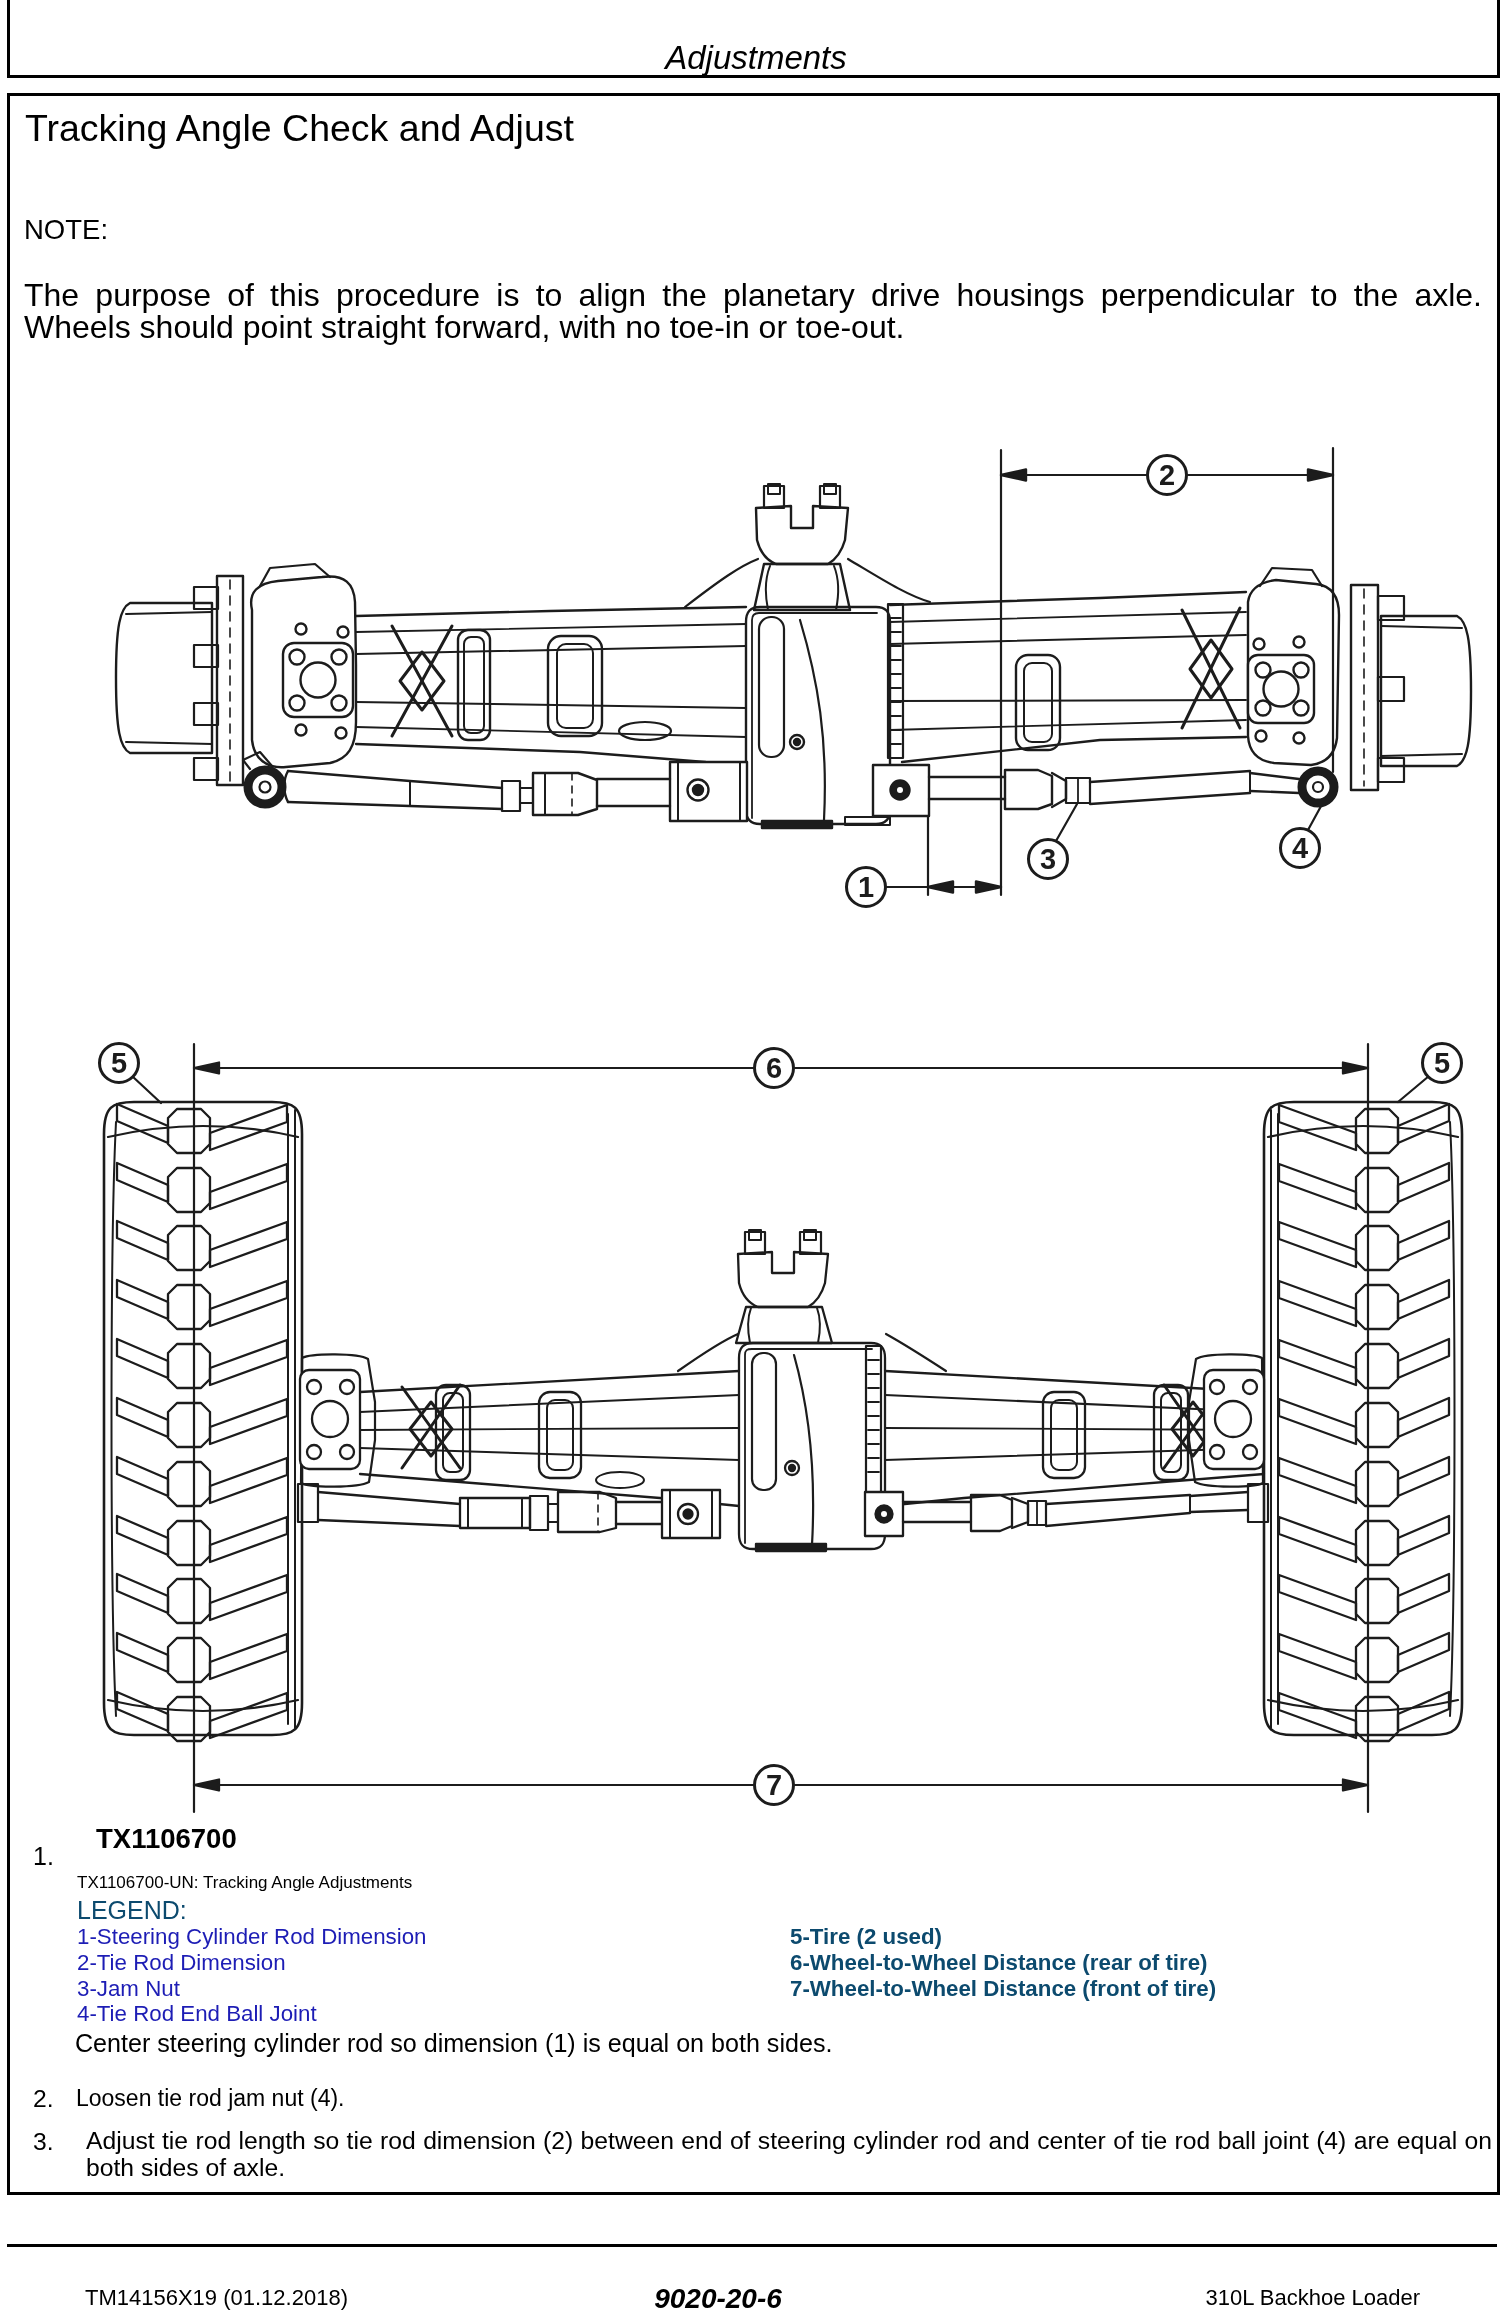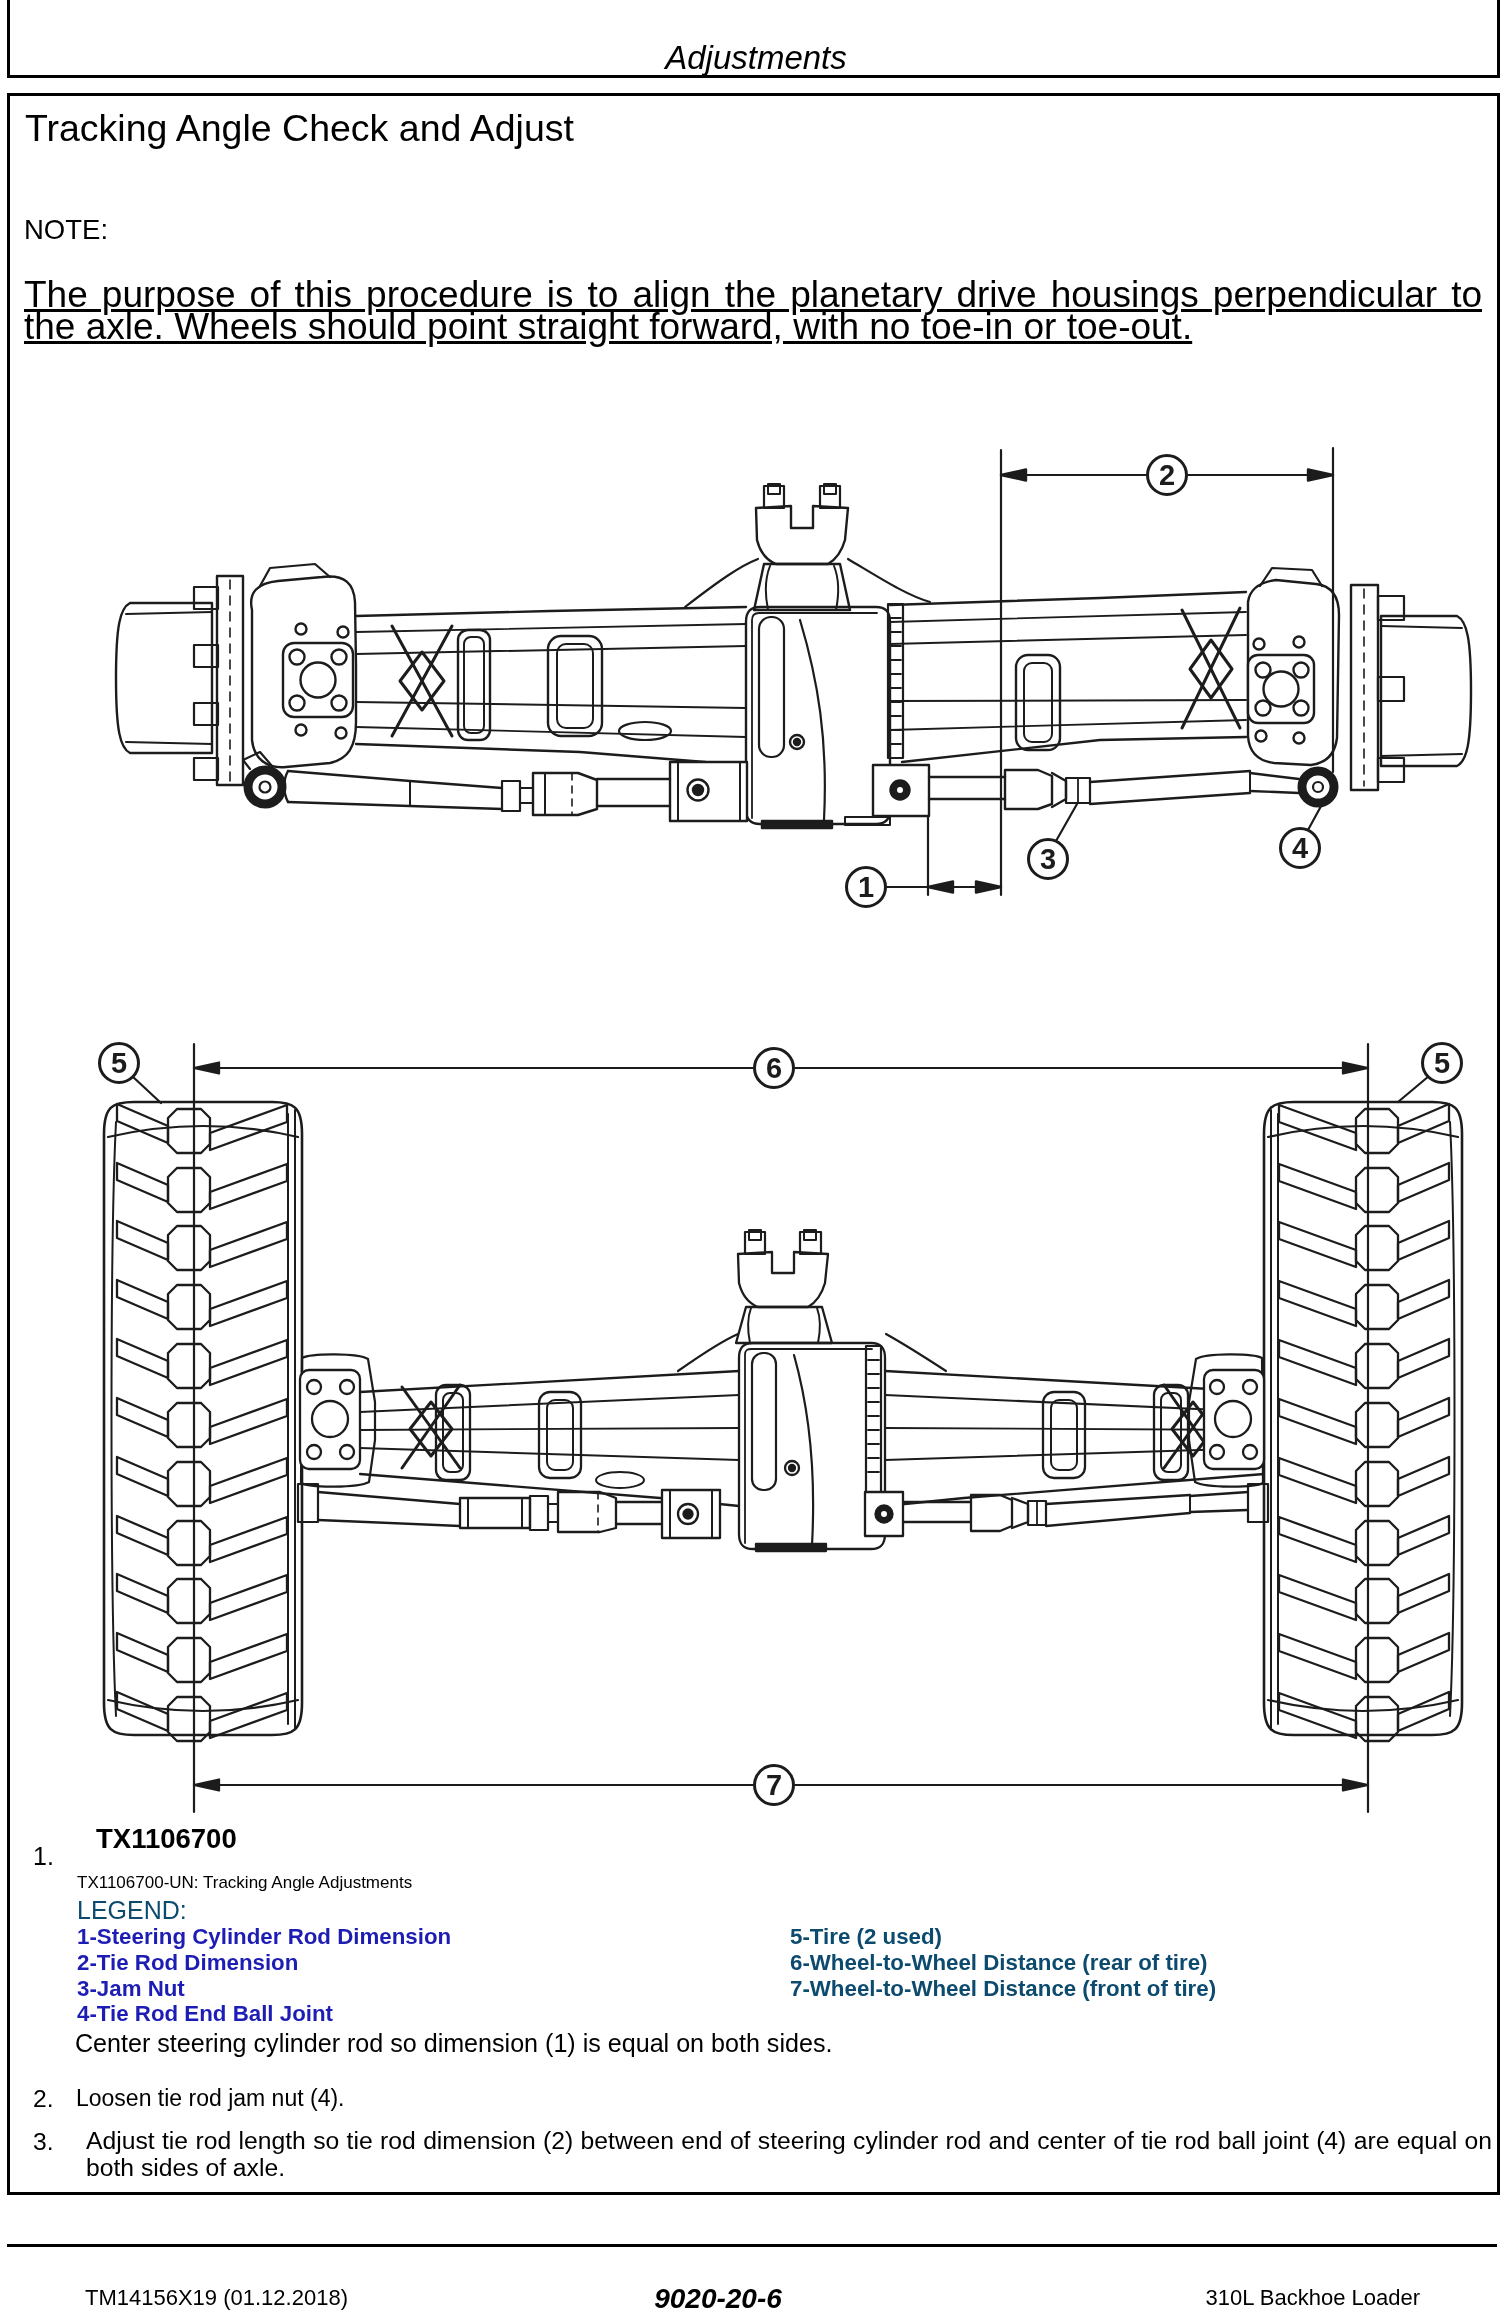"The purpose of this procedure" div.abs { font-size: 37px -> 32px; text-decoration: underline -> none }
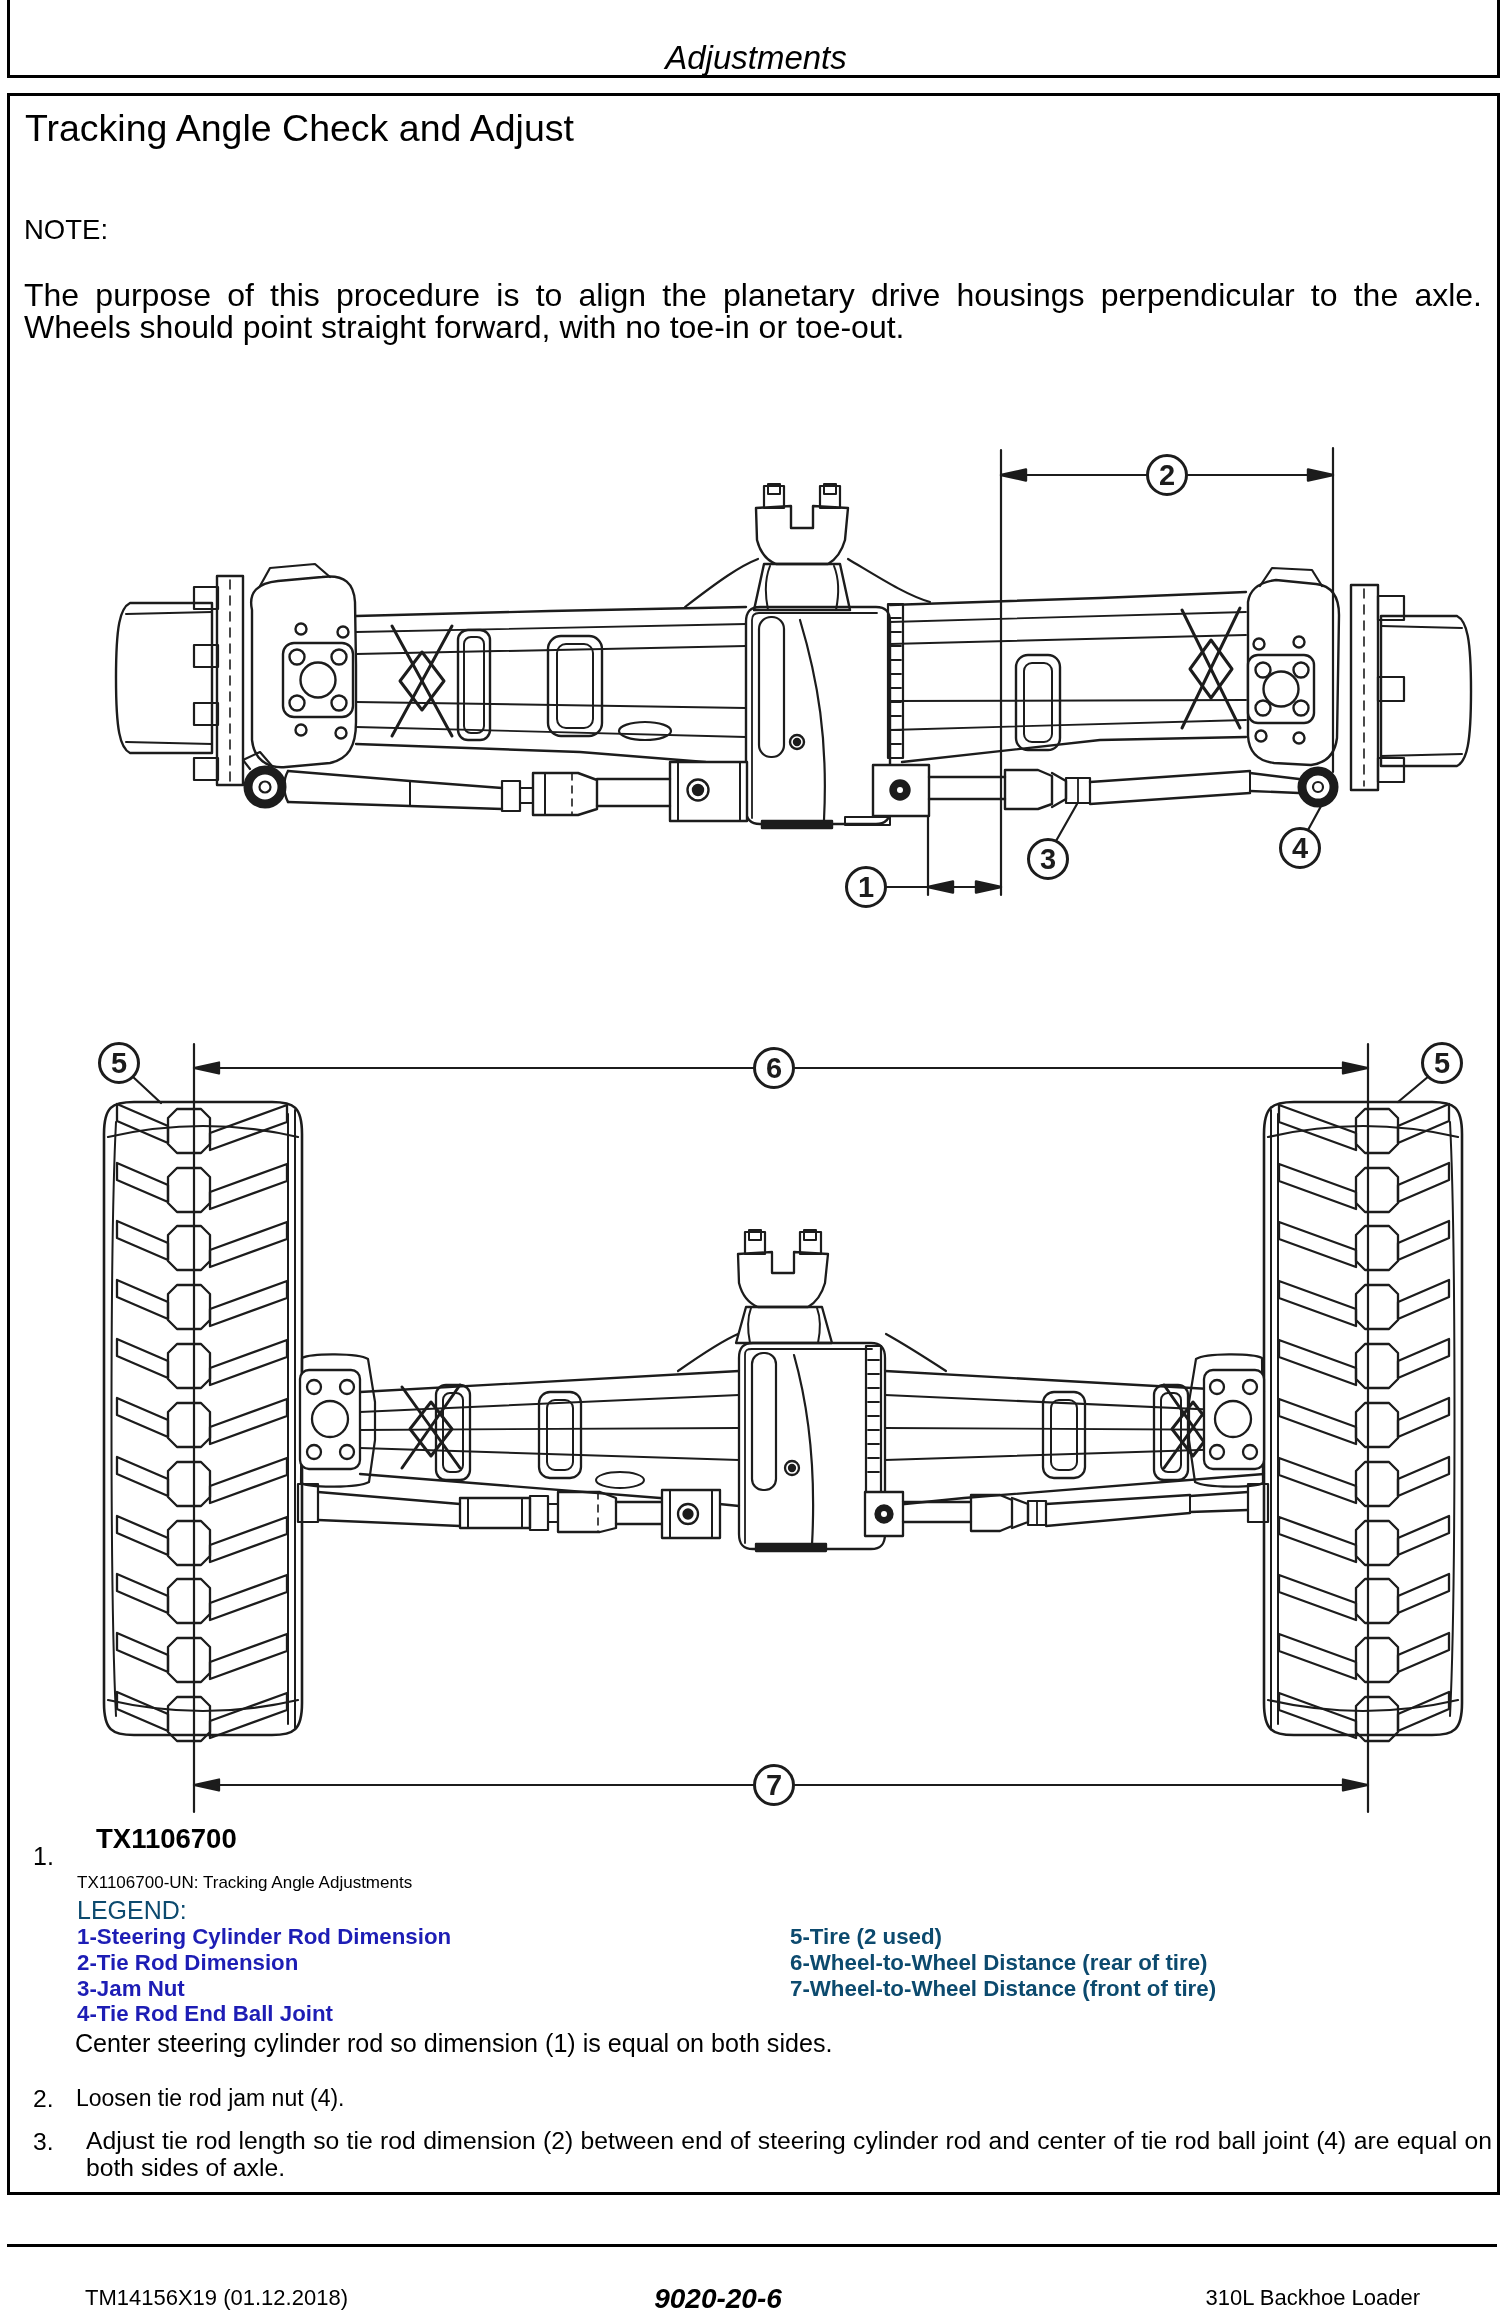"1-Steering Cylinder Rod Dimension" div.abs { font-weight: bold -> normal }
